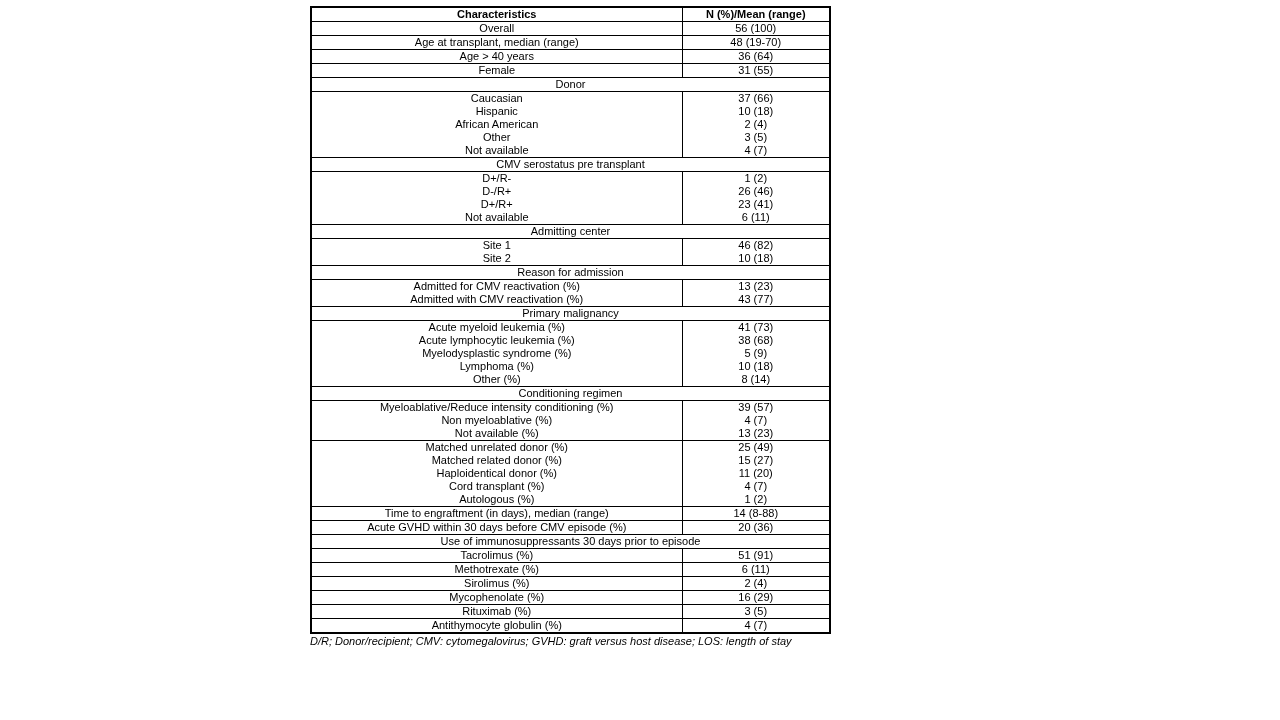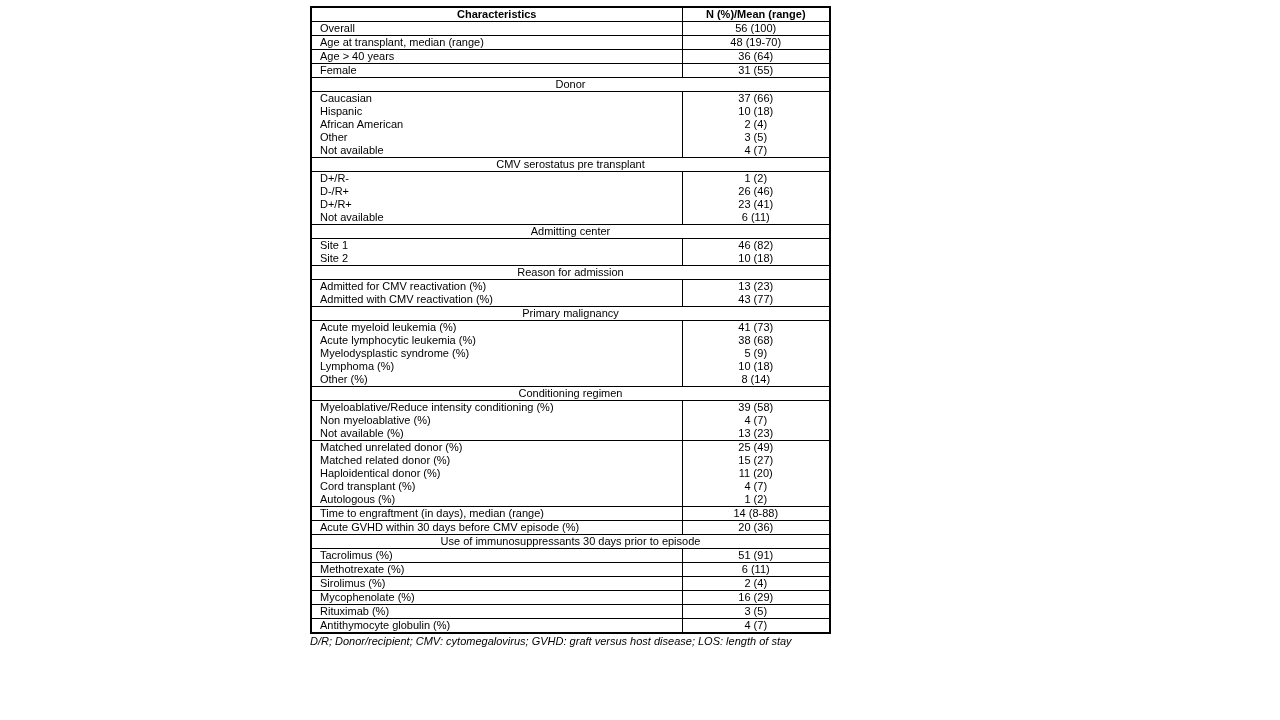"Overall" td.cell-label { text-align: left -> center }
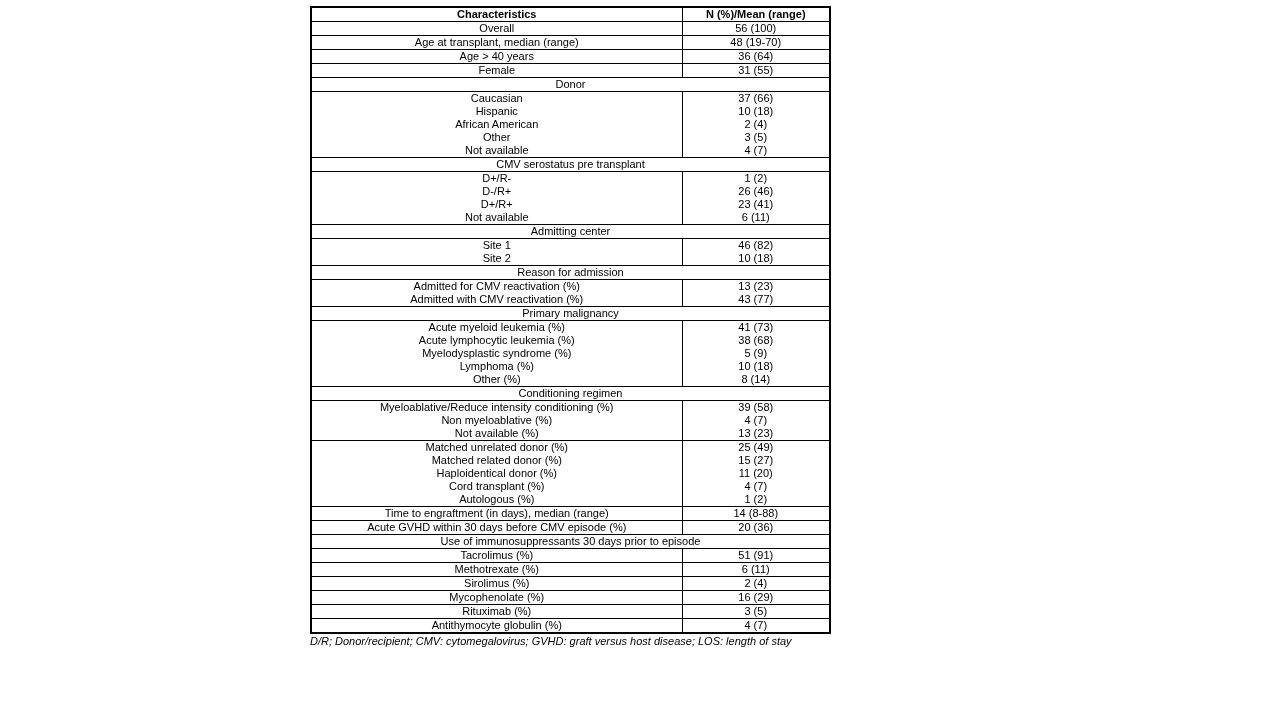"39 (58)" div { text: 58 -> 57 }
